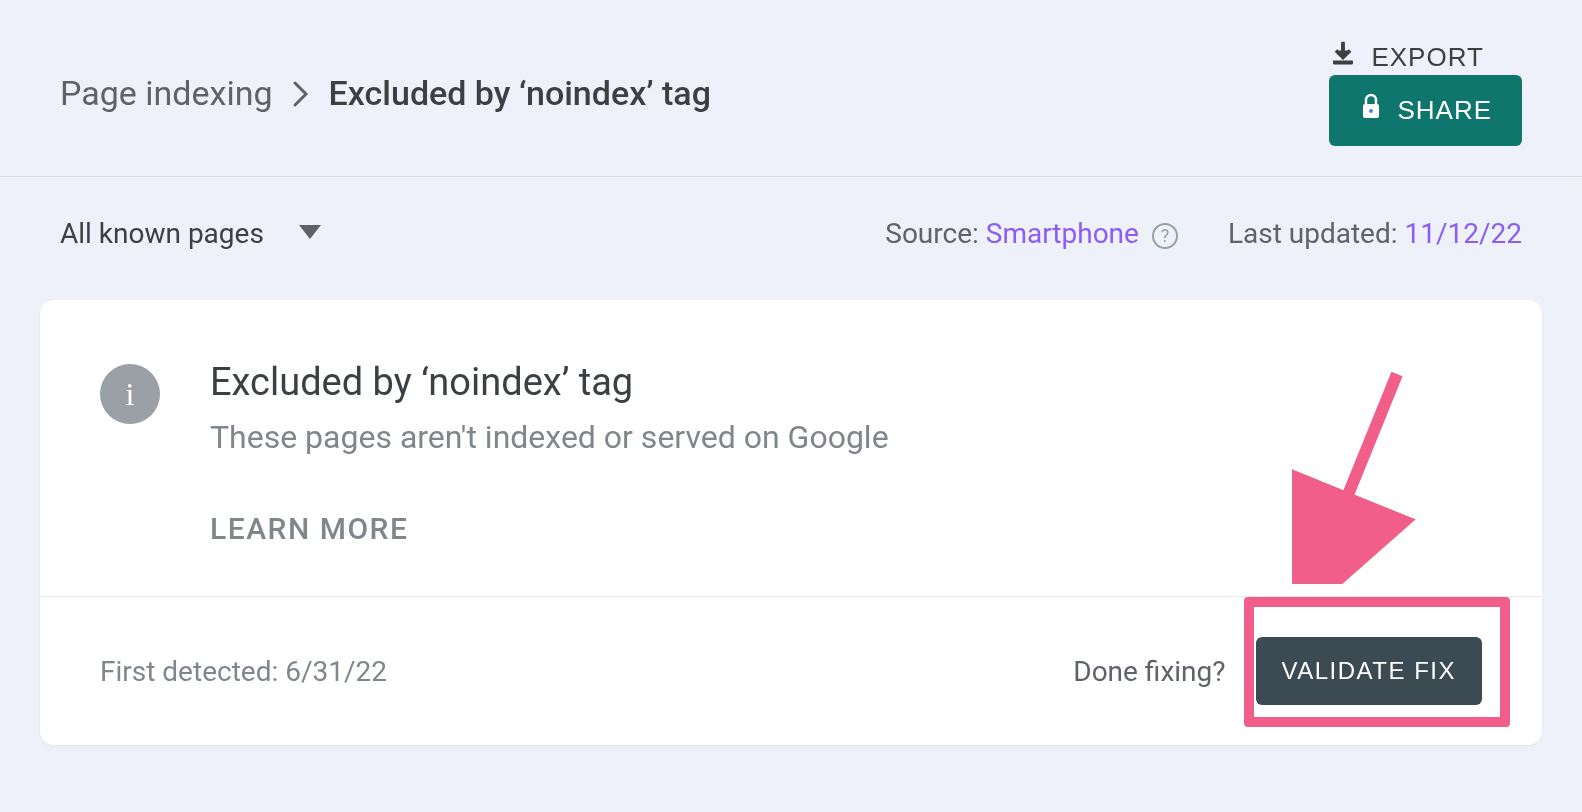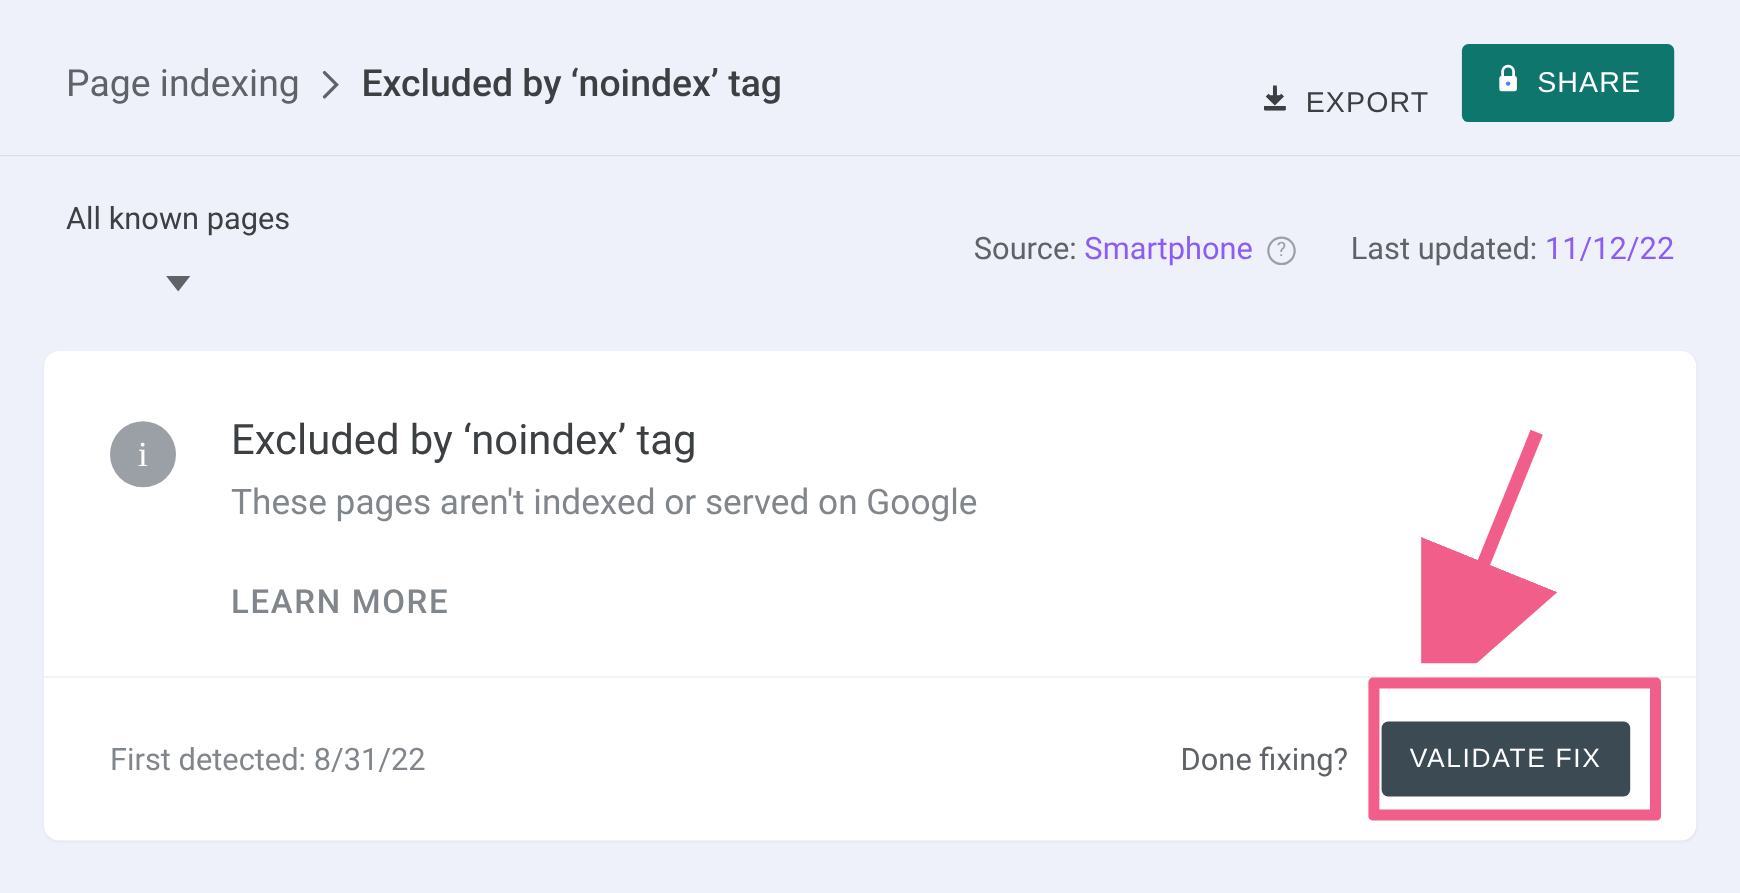"EXPORT" .header-actions { align-items: flex-end -> flex-start; flex-direction: none -> column; gap: 30px -> none }
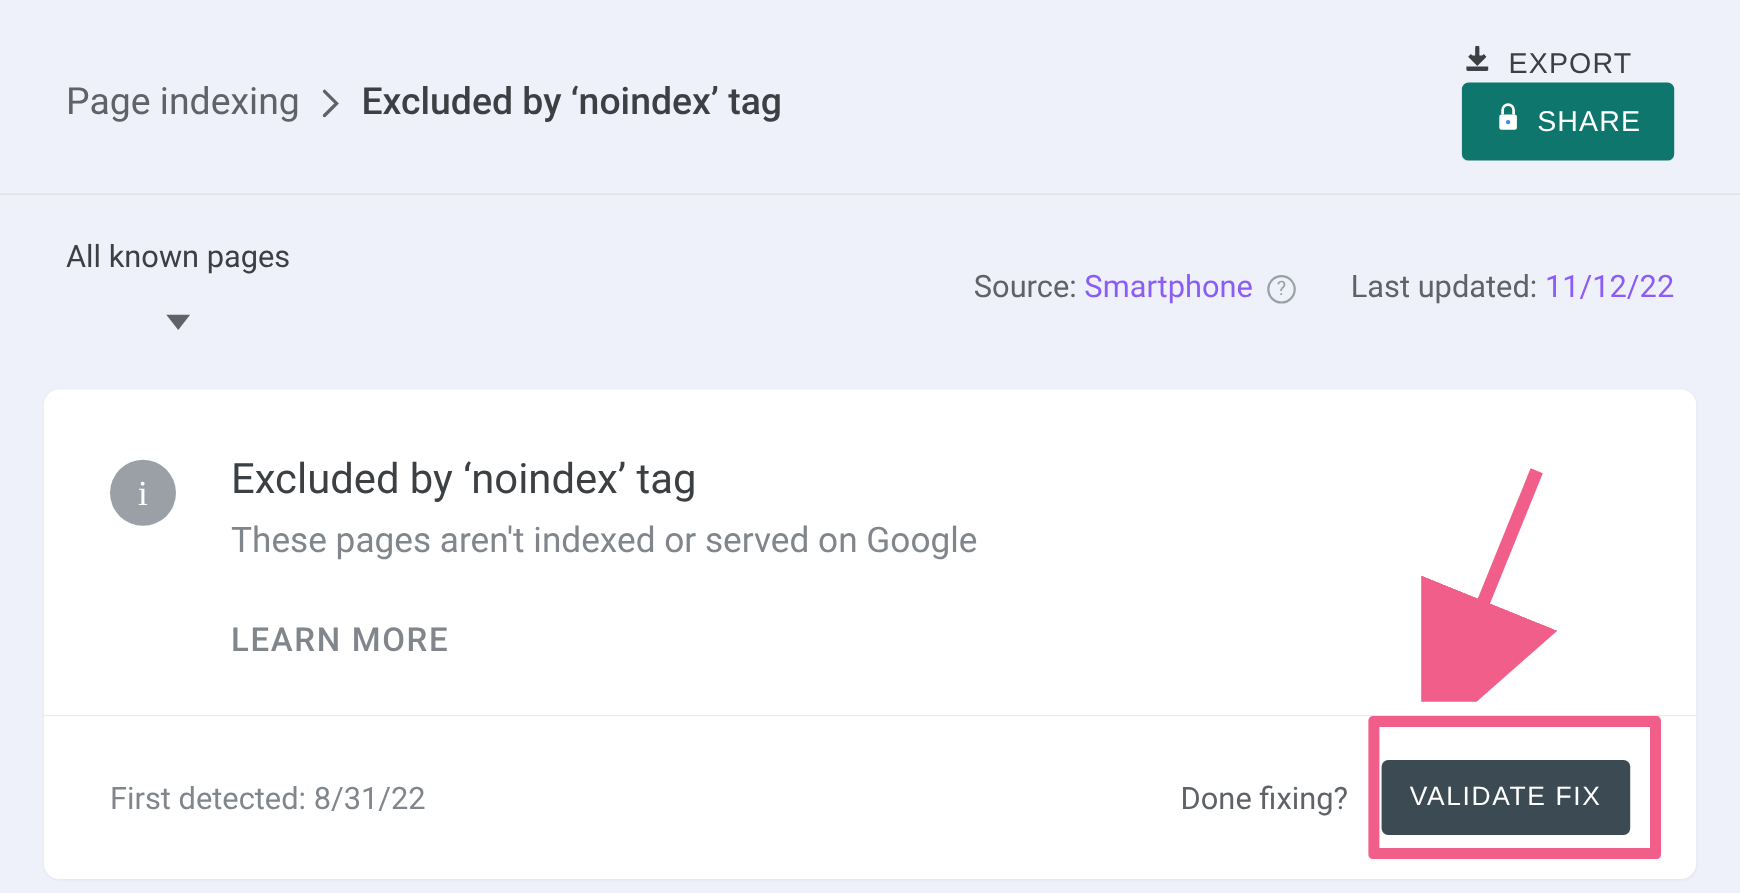"All known pages" .dropdown { flex-direction: column -> none }
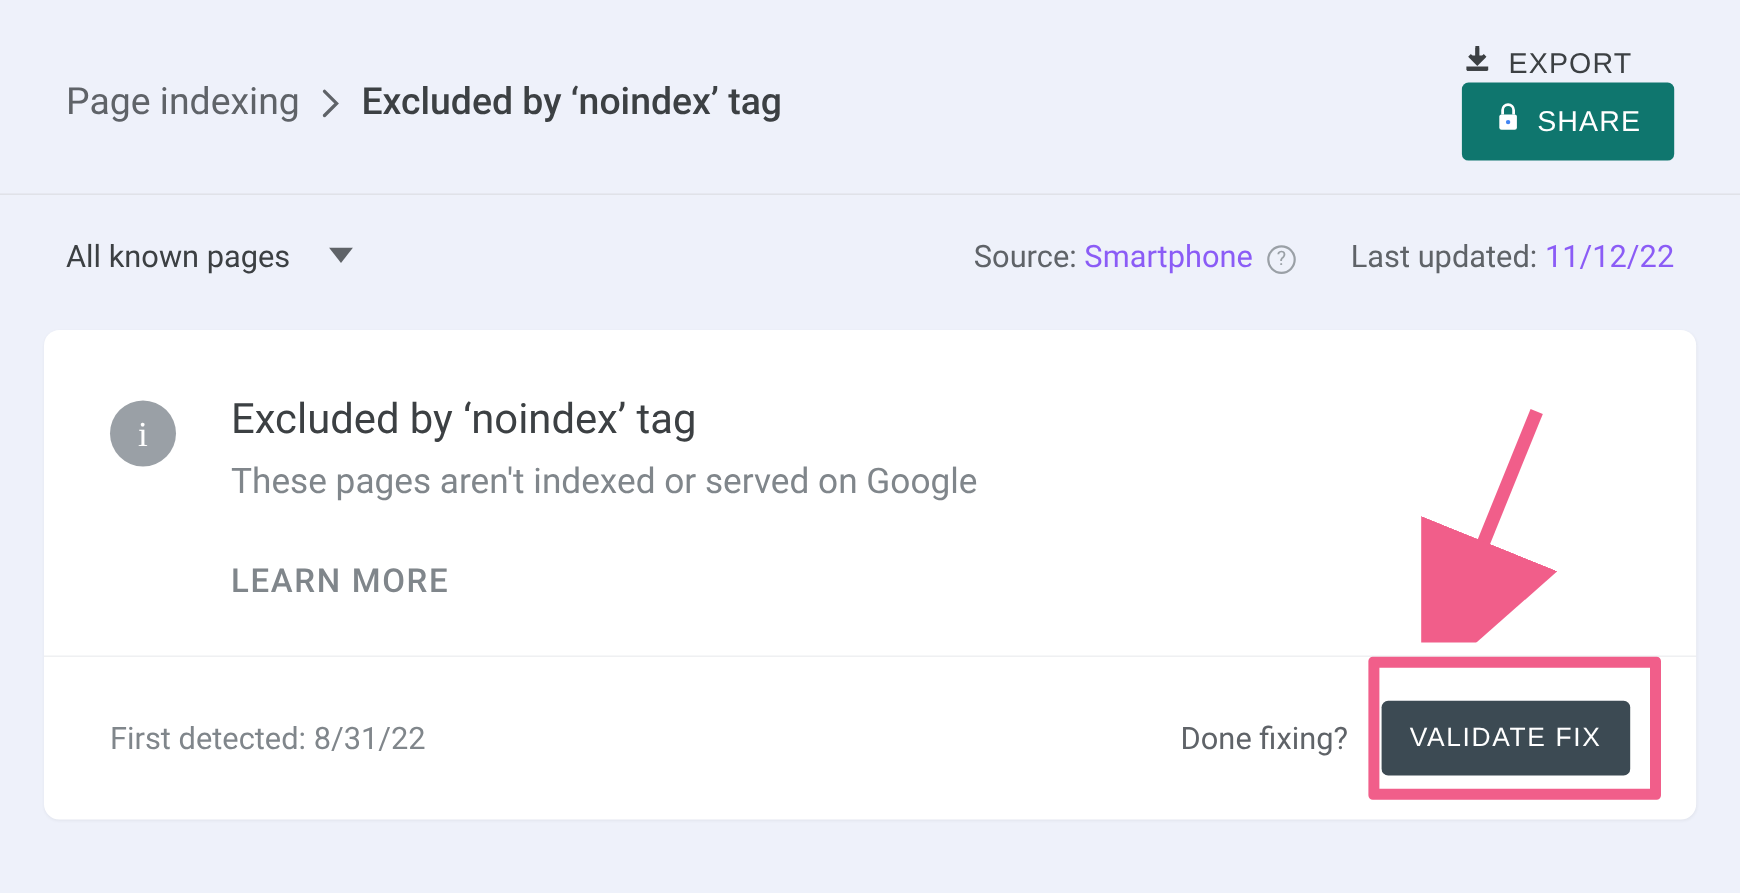"8/31/22" span { text: 8/31/22 -> 6/31/22 }
